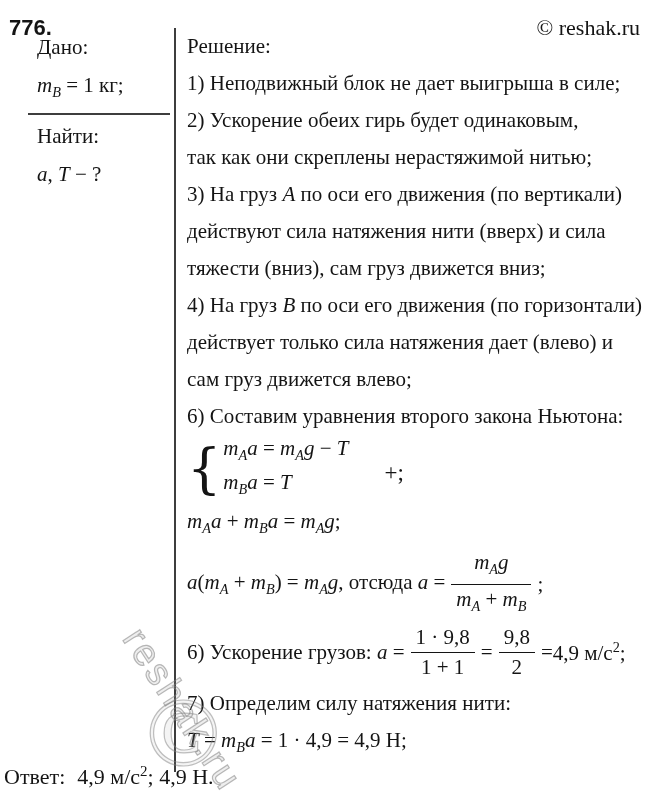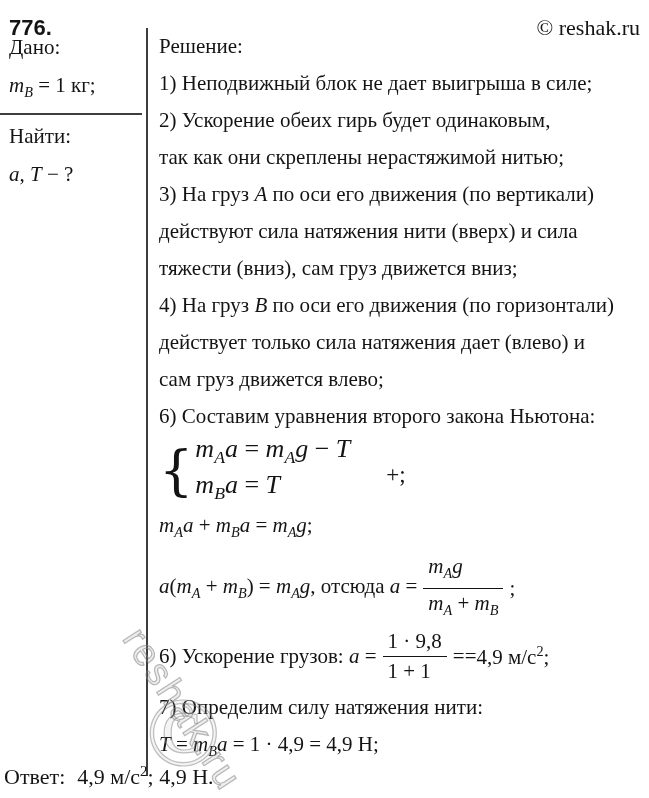"Дано:" .main { padding-left: none -> 28px }
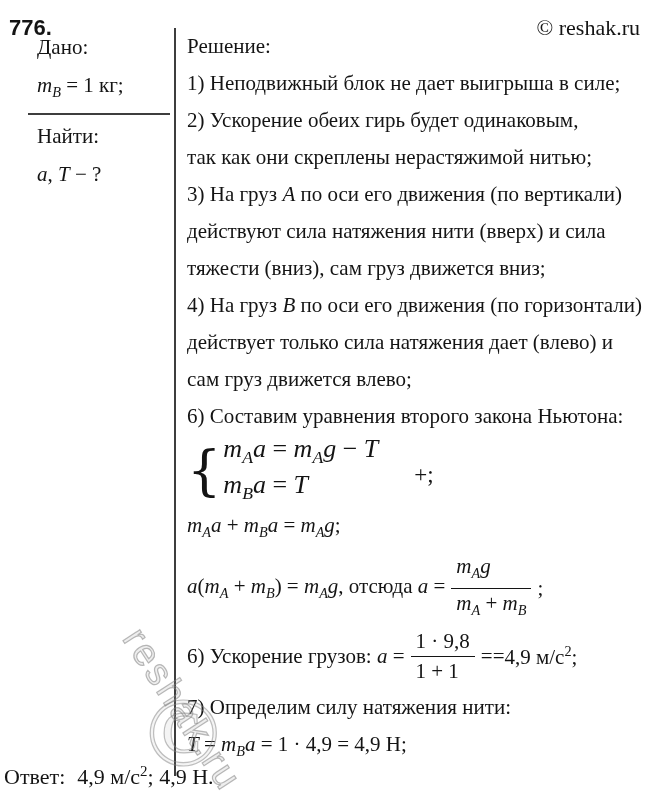"mAa = mAg − T" .sys-eq { font-size: 26px -> 21px }
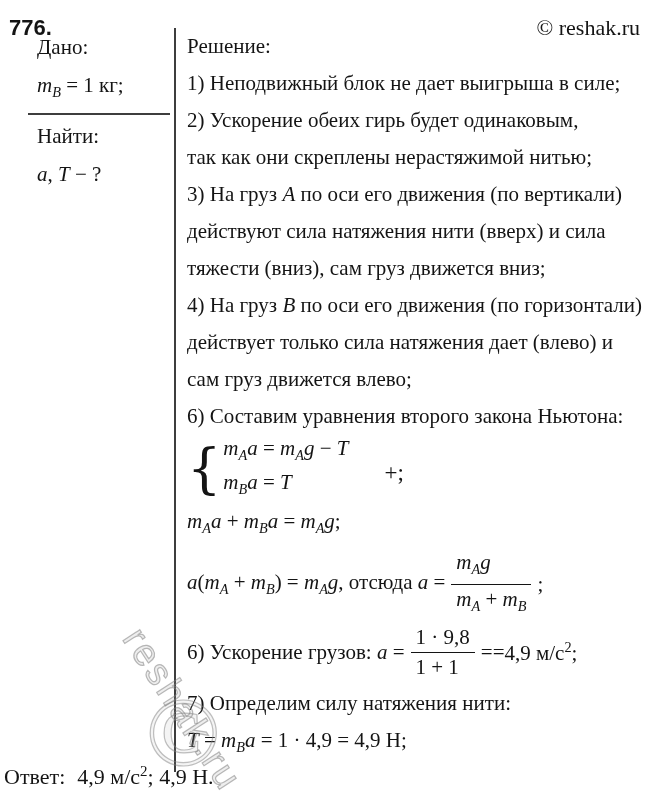"mAg" .frac { text-align: none -> center }
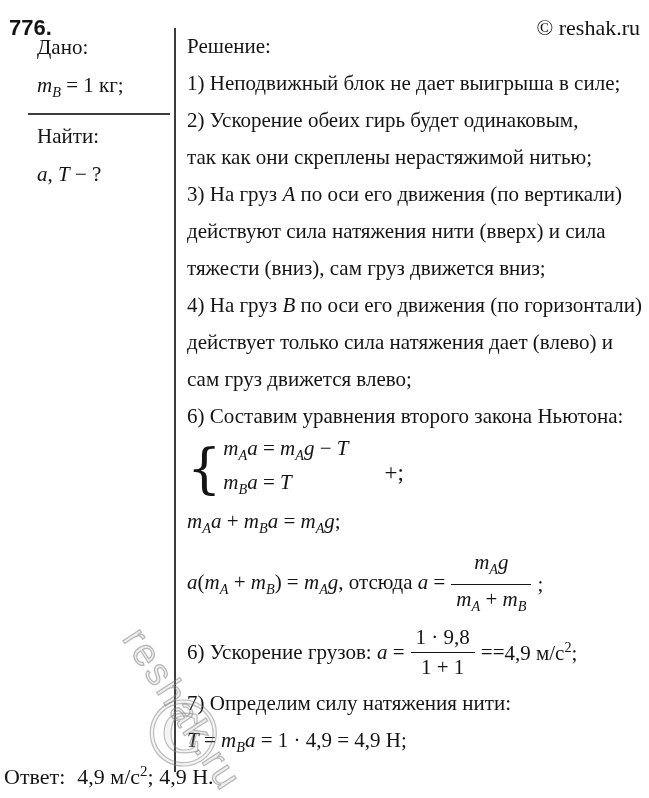"9,8" span.frac { html: none -> <span> <span>9,8</span> <span>2</span> </span> }
